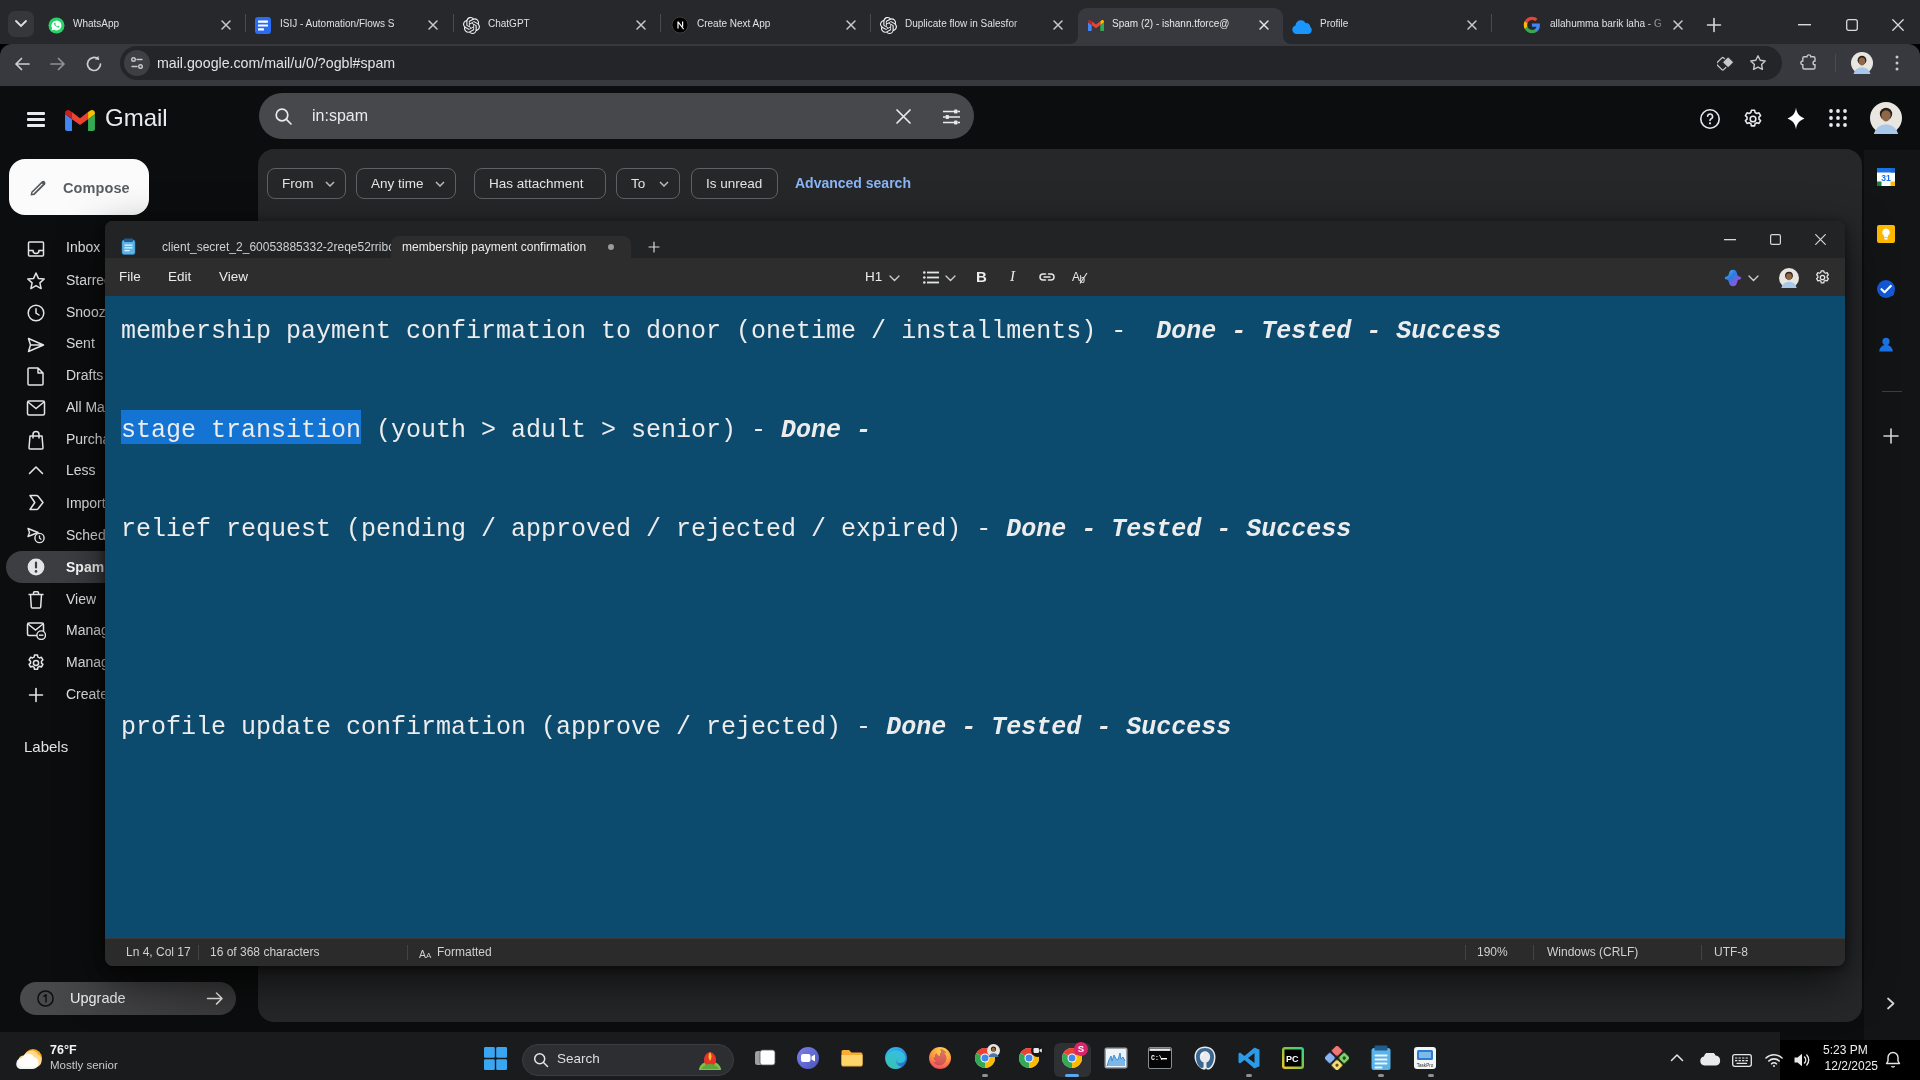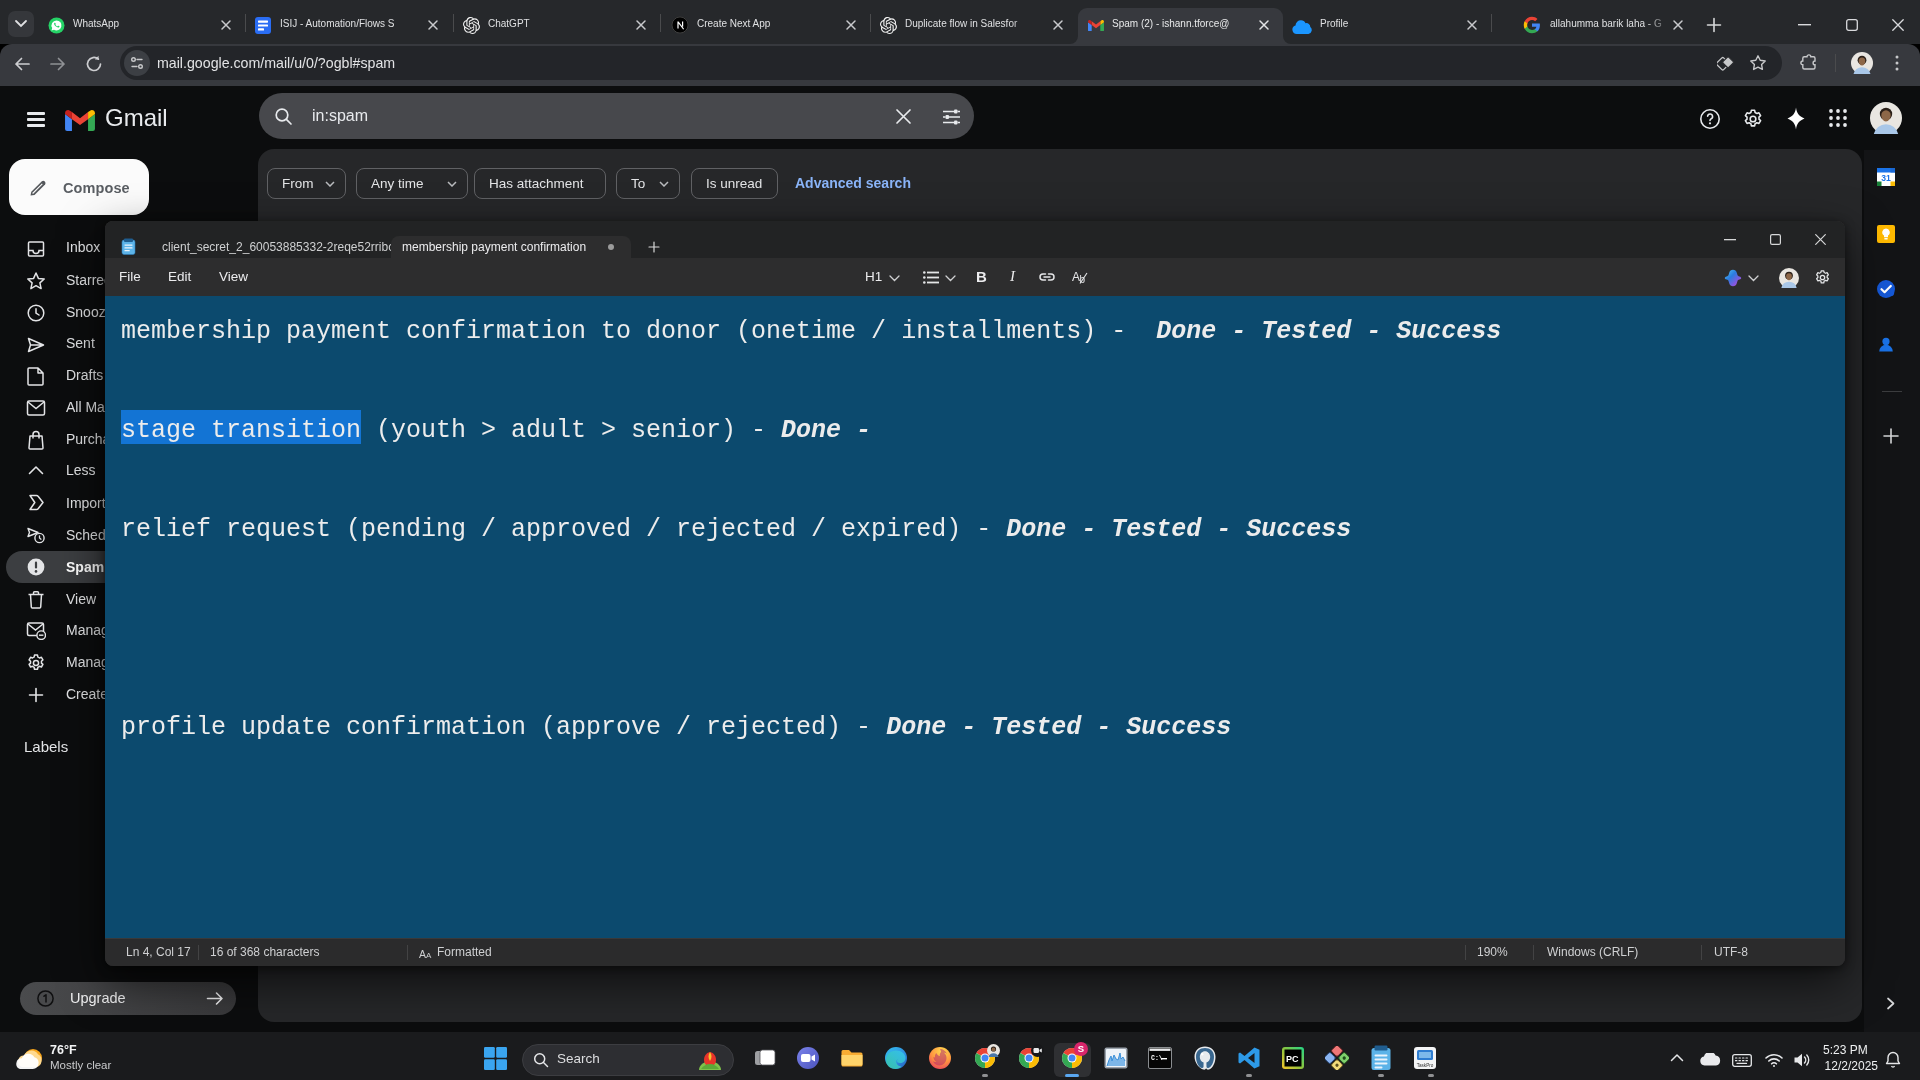"Any time" div.abs { width: 112px -> 100px }
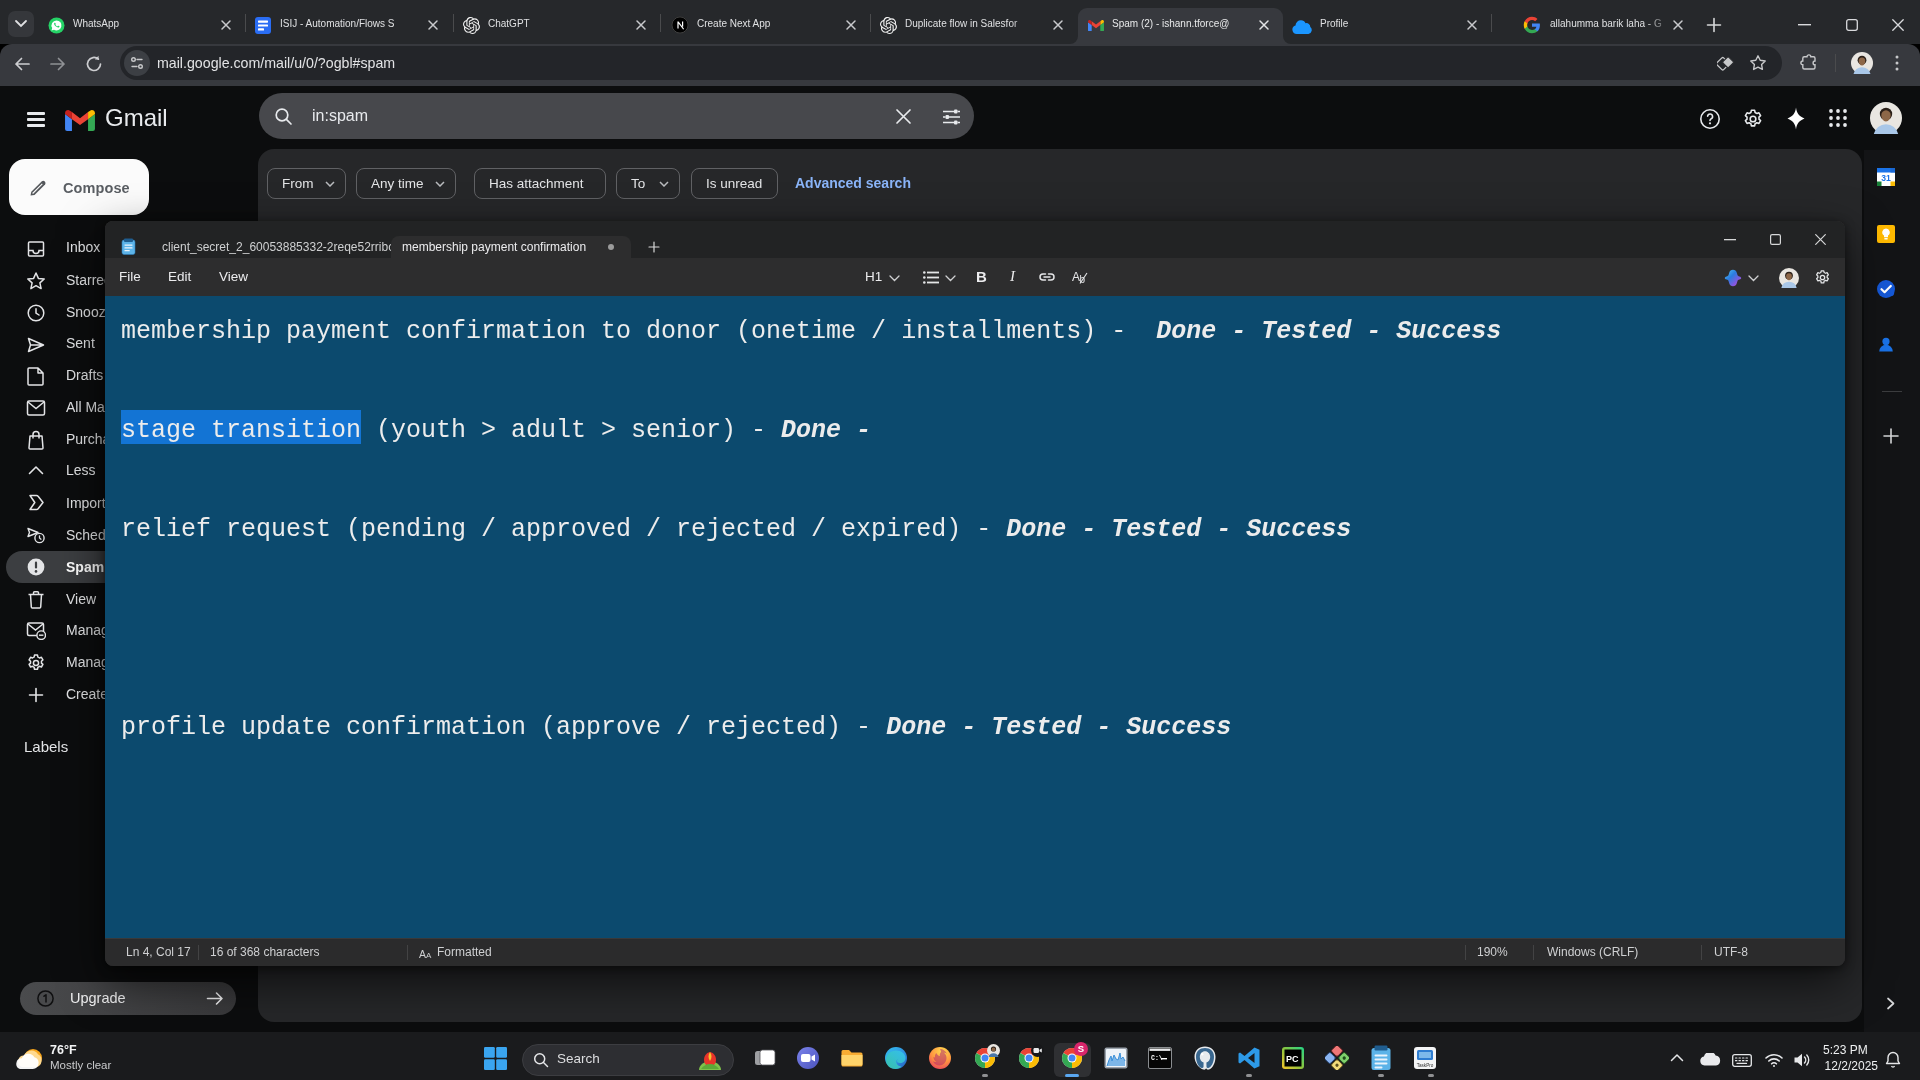"76°F" div.abs { width: 1920px -> 1780px }
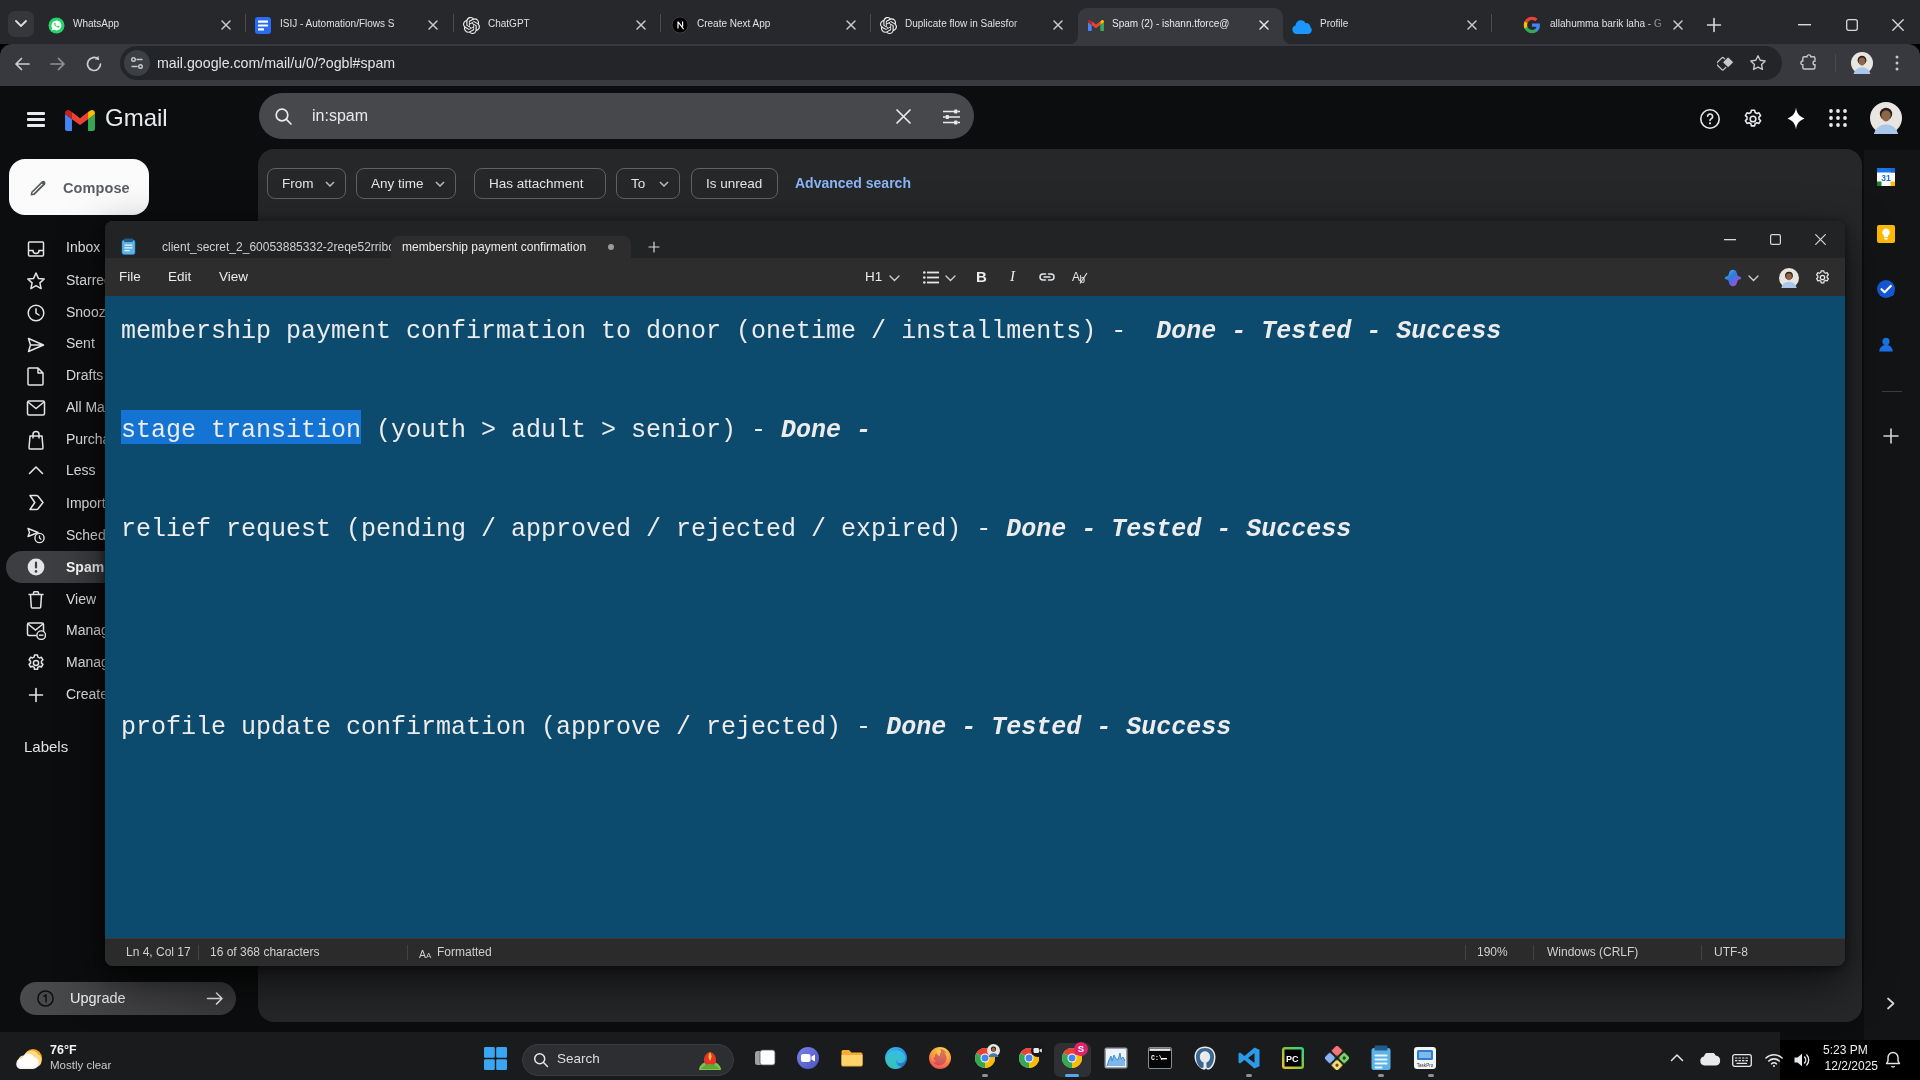"Mostly clear" div.abs { text: clear -> senior }
